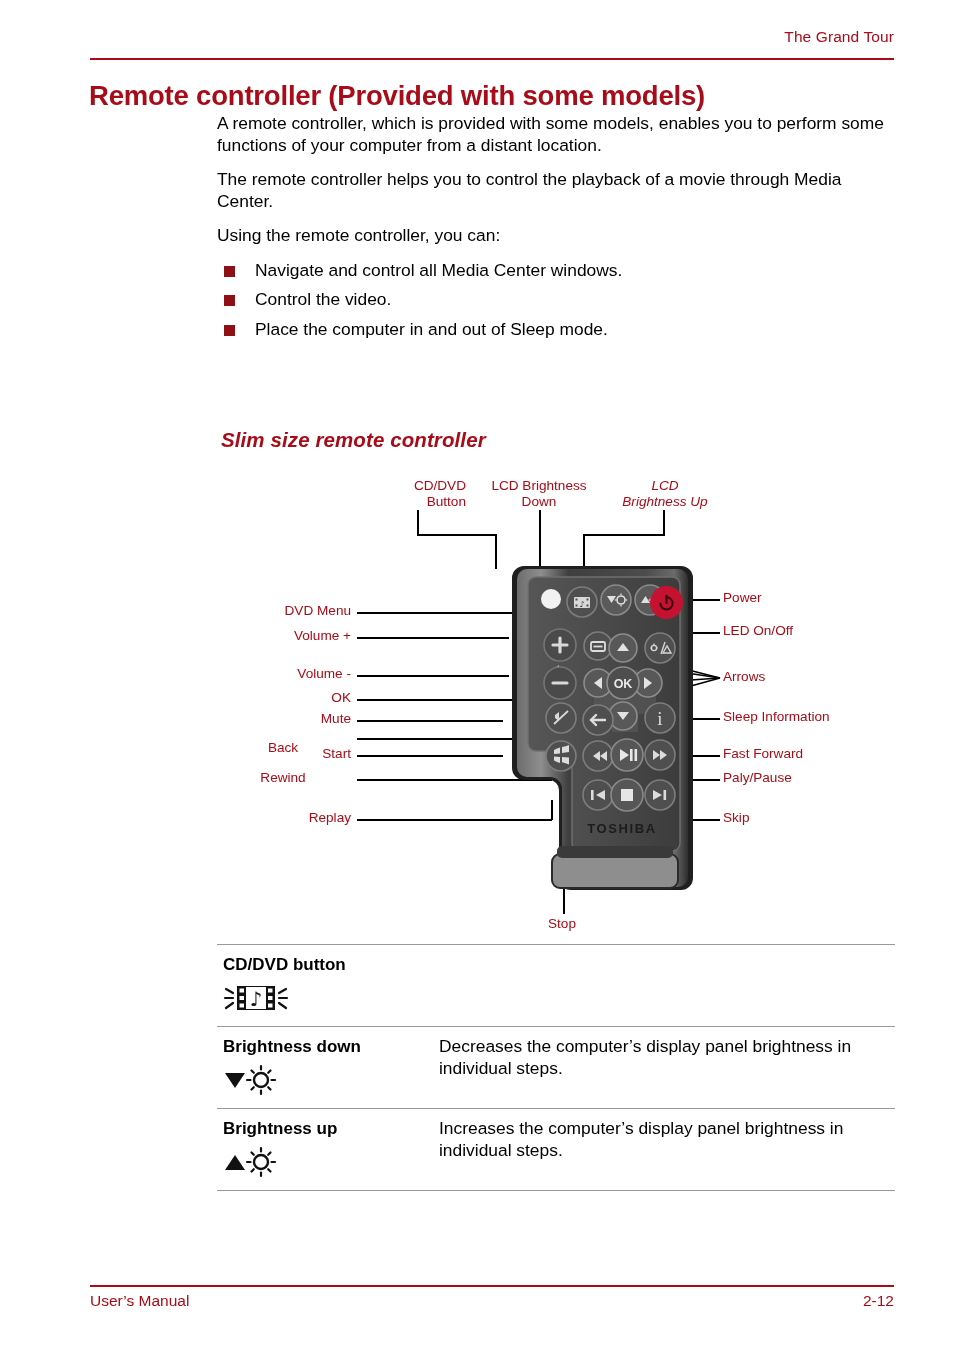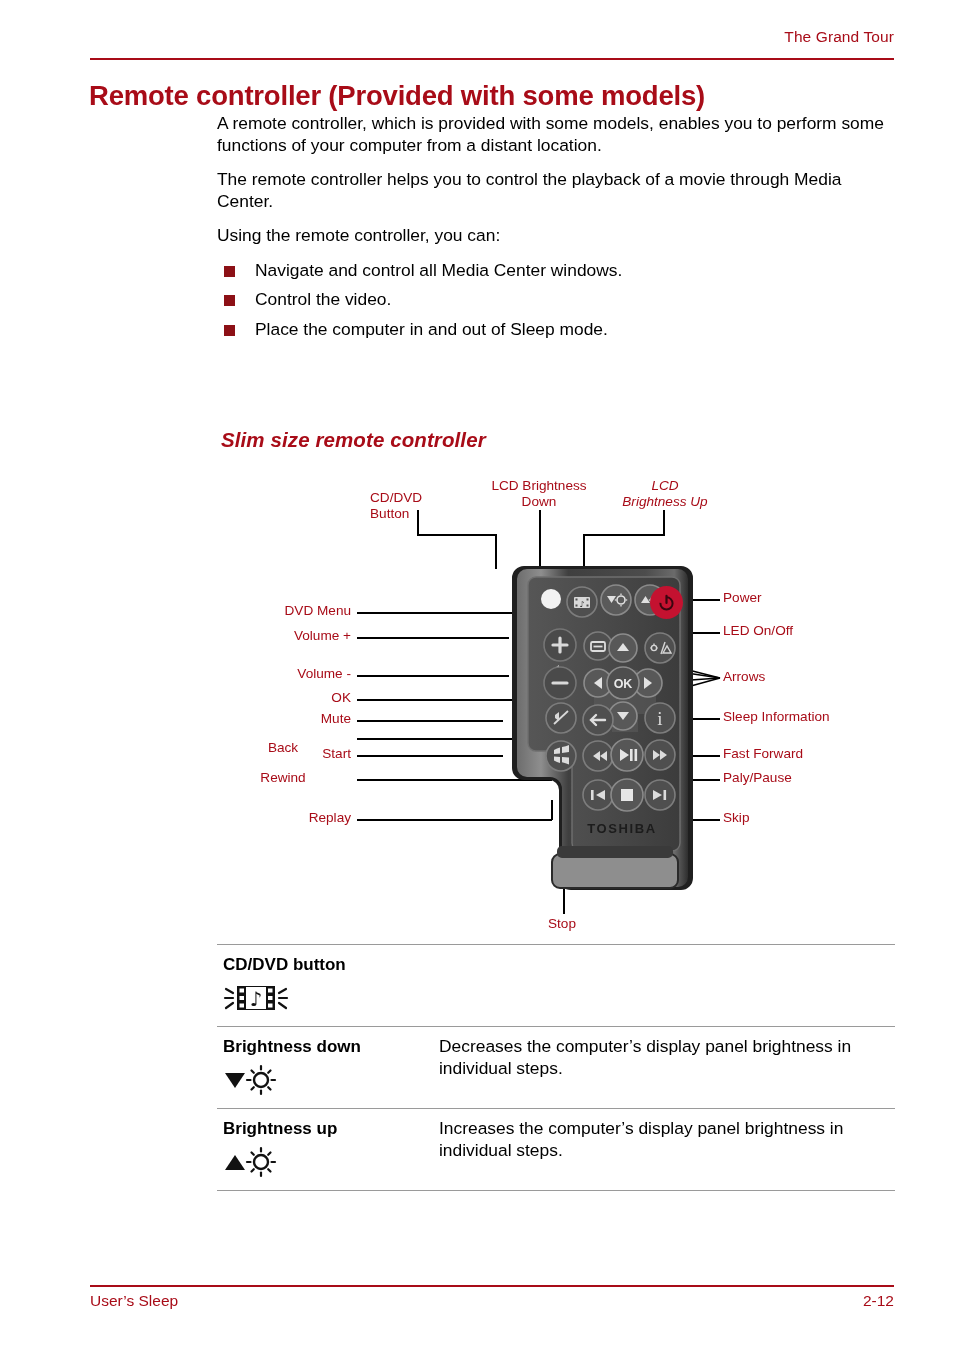"CD/DVD" div.fig-label { text-align: left -> right; top: 20px -> 8px }
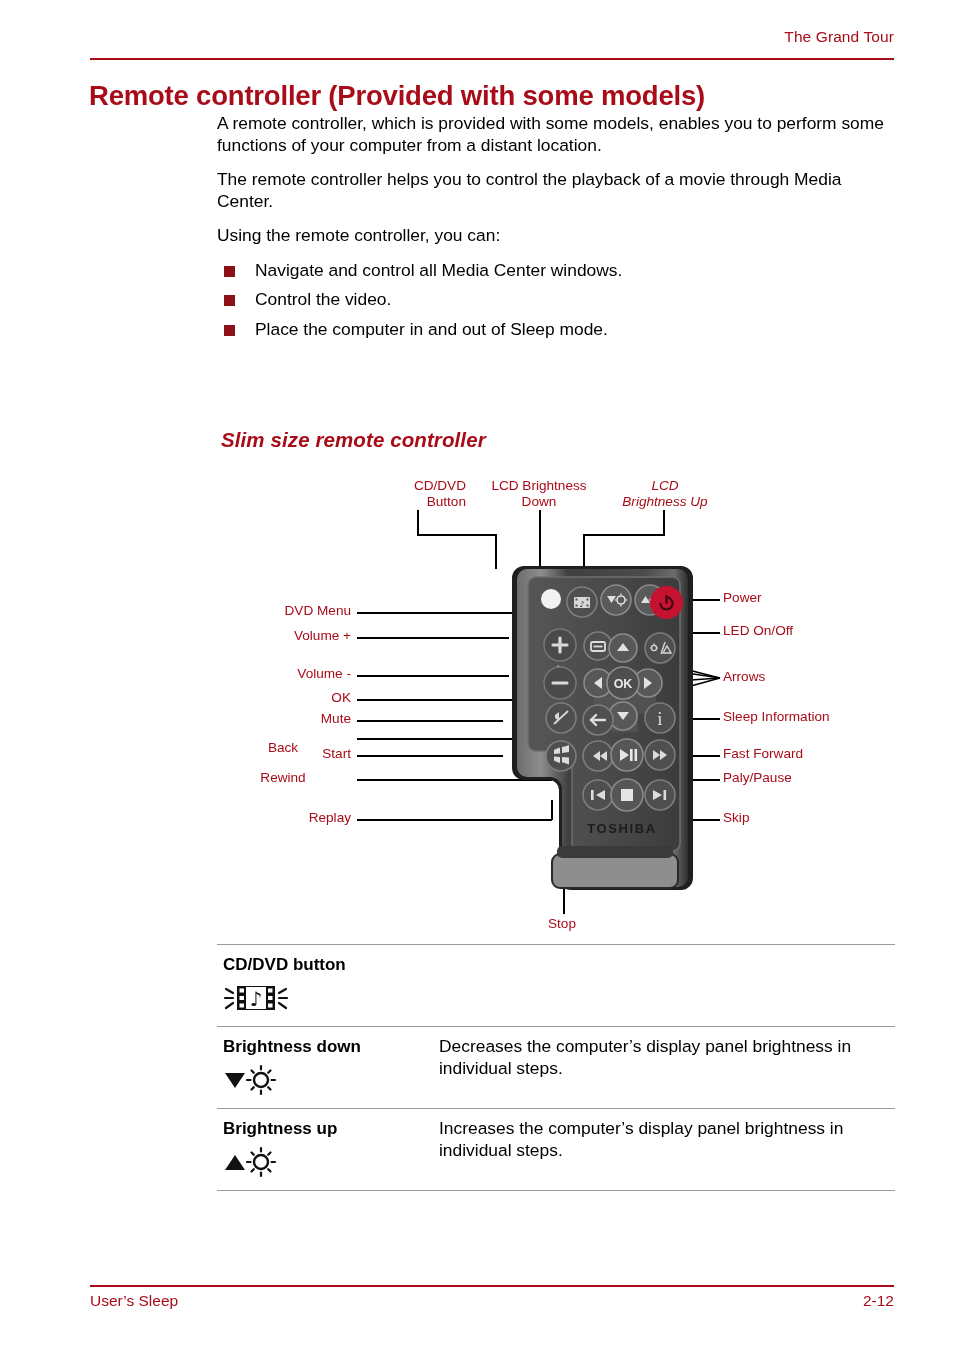"User’s Sleep" span { text: Sleep -> Manual }
